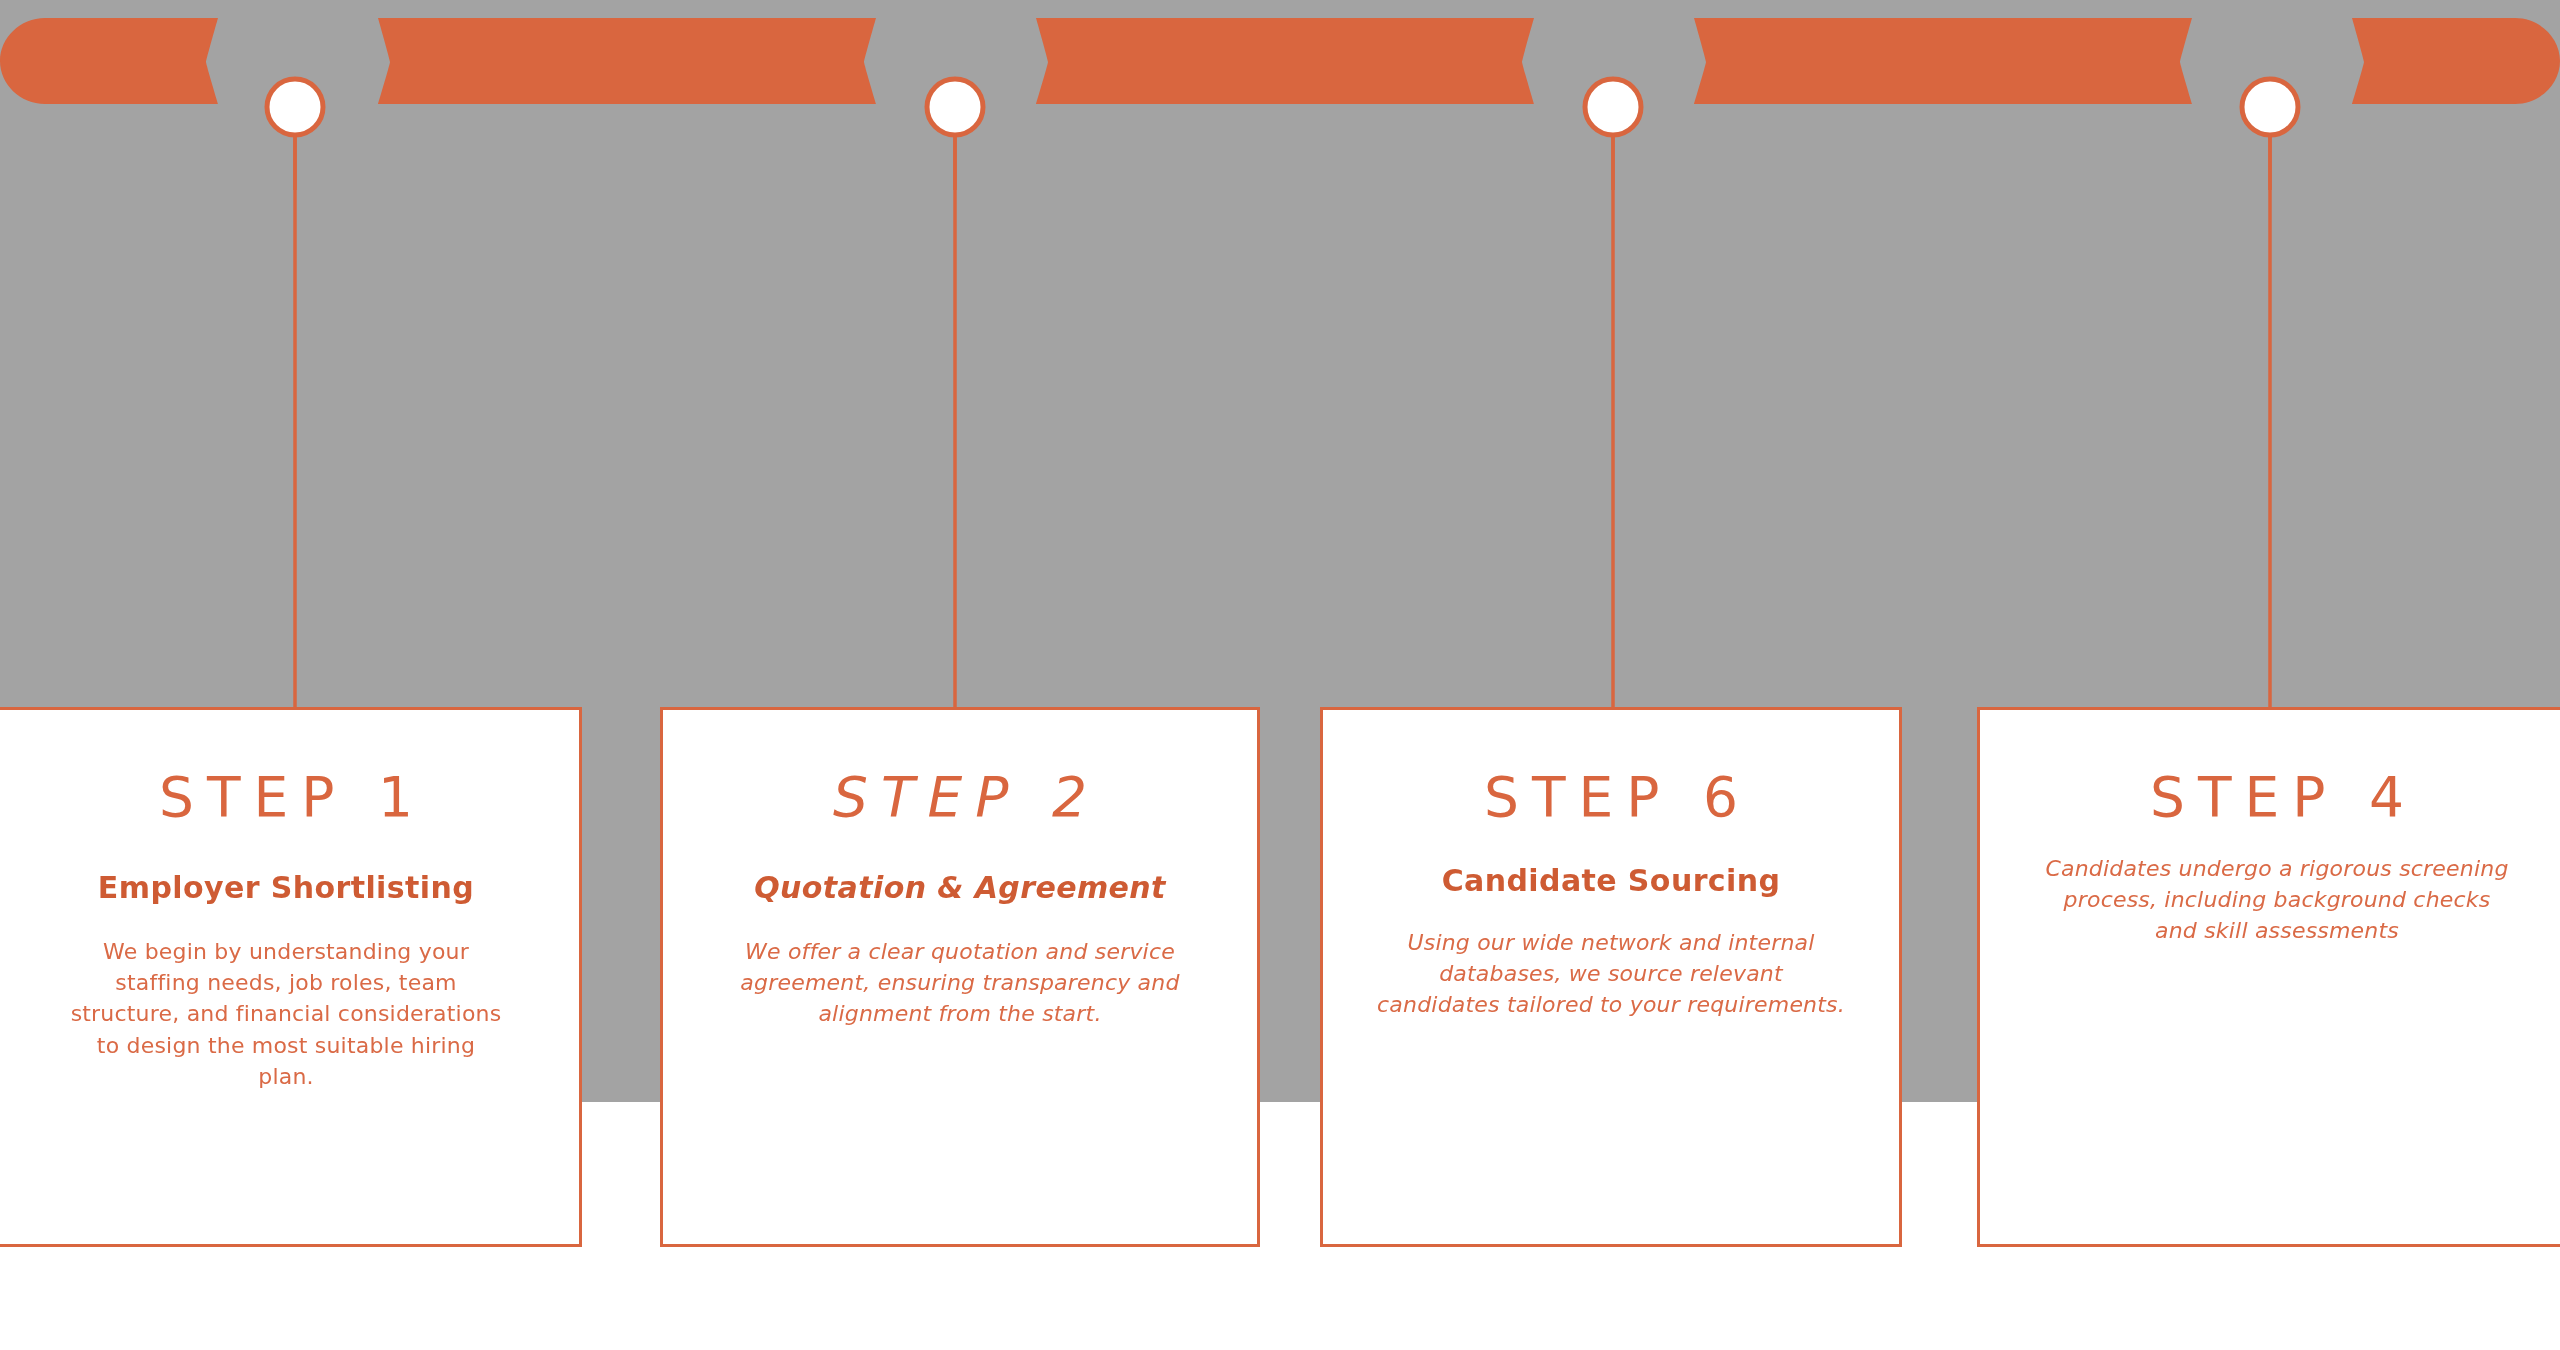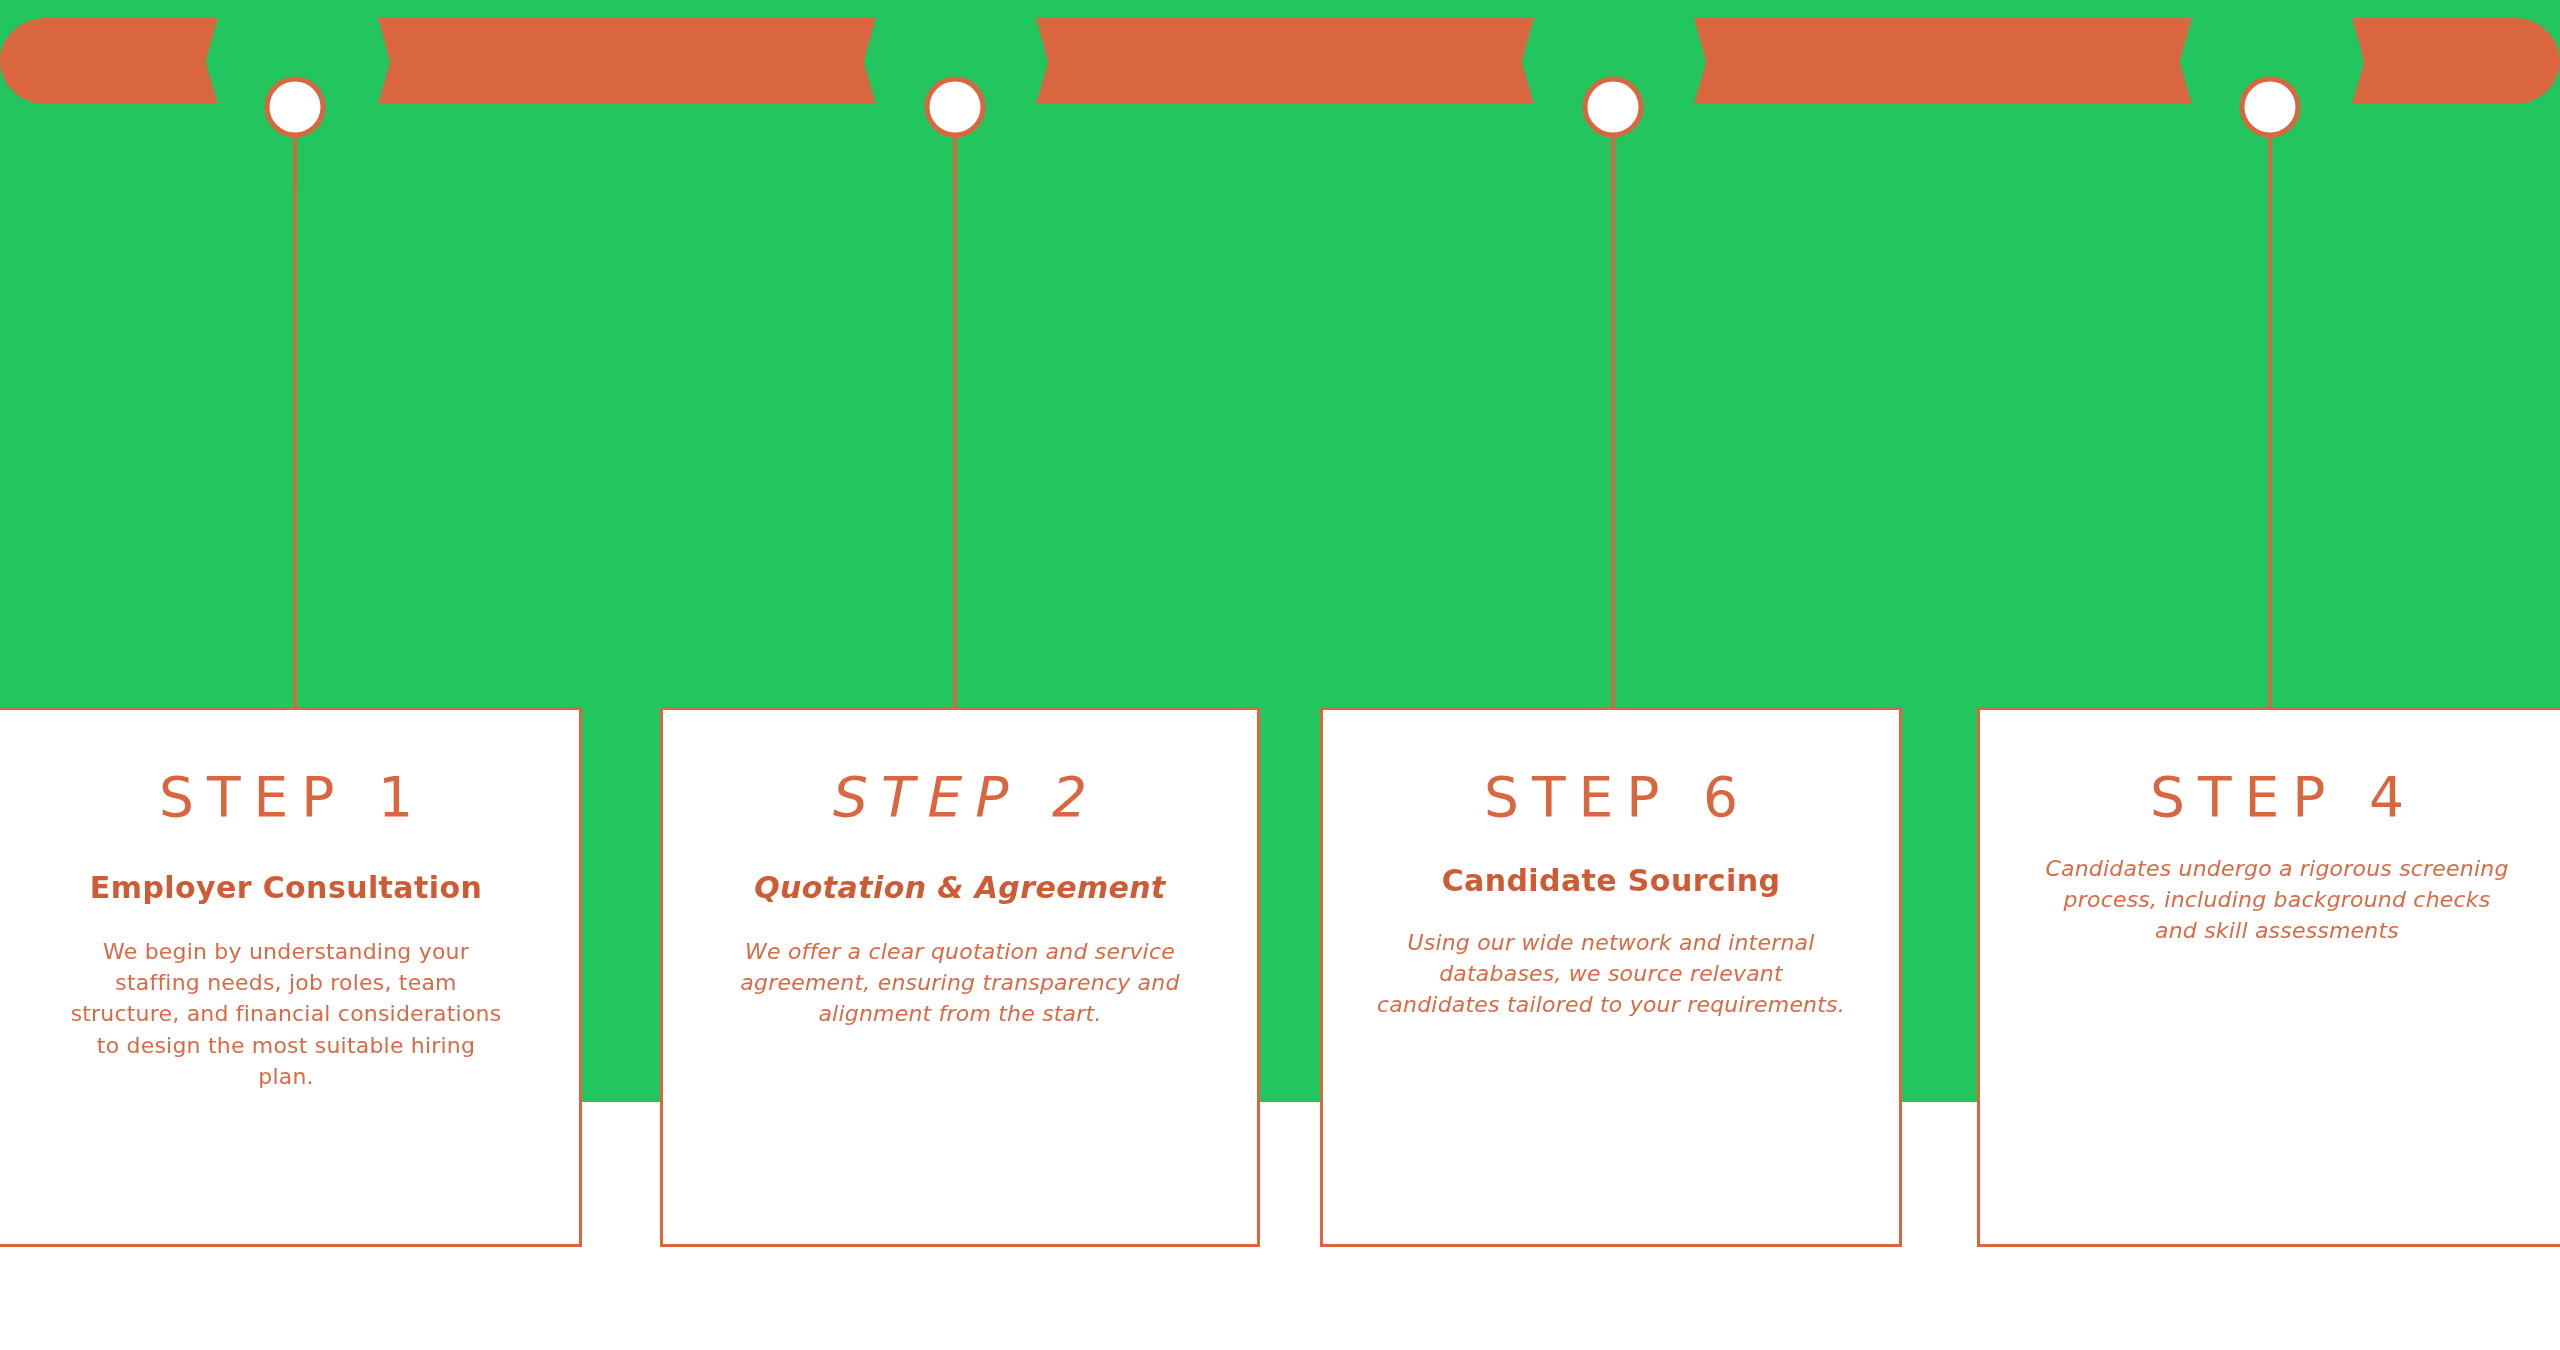"STEP 1" .stage { background: #22c55e -> #a3a3a3 }
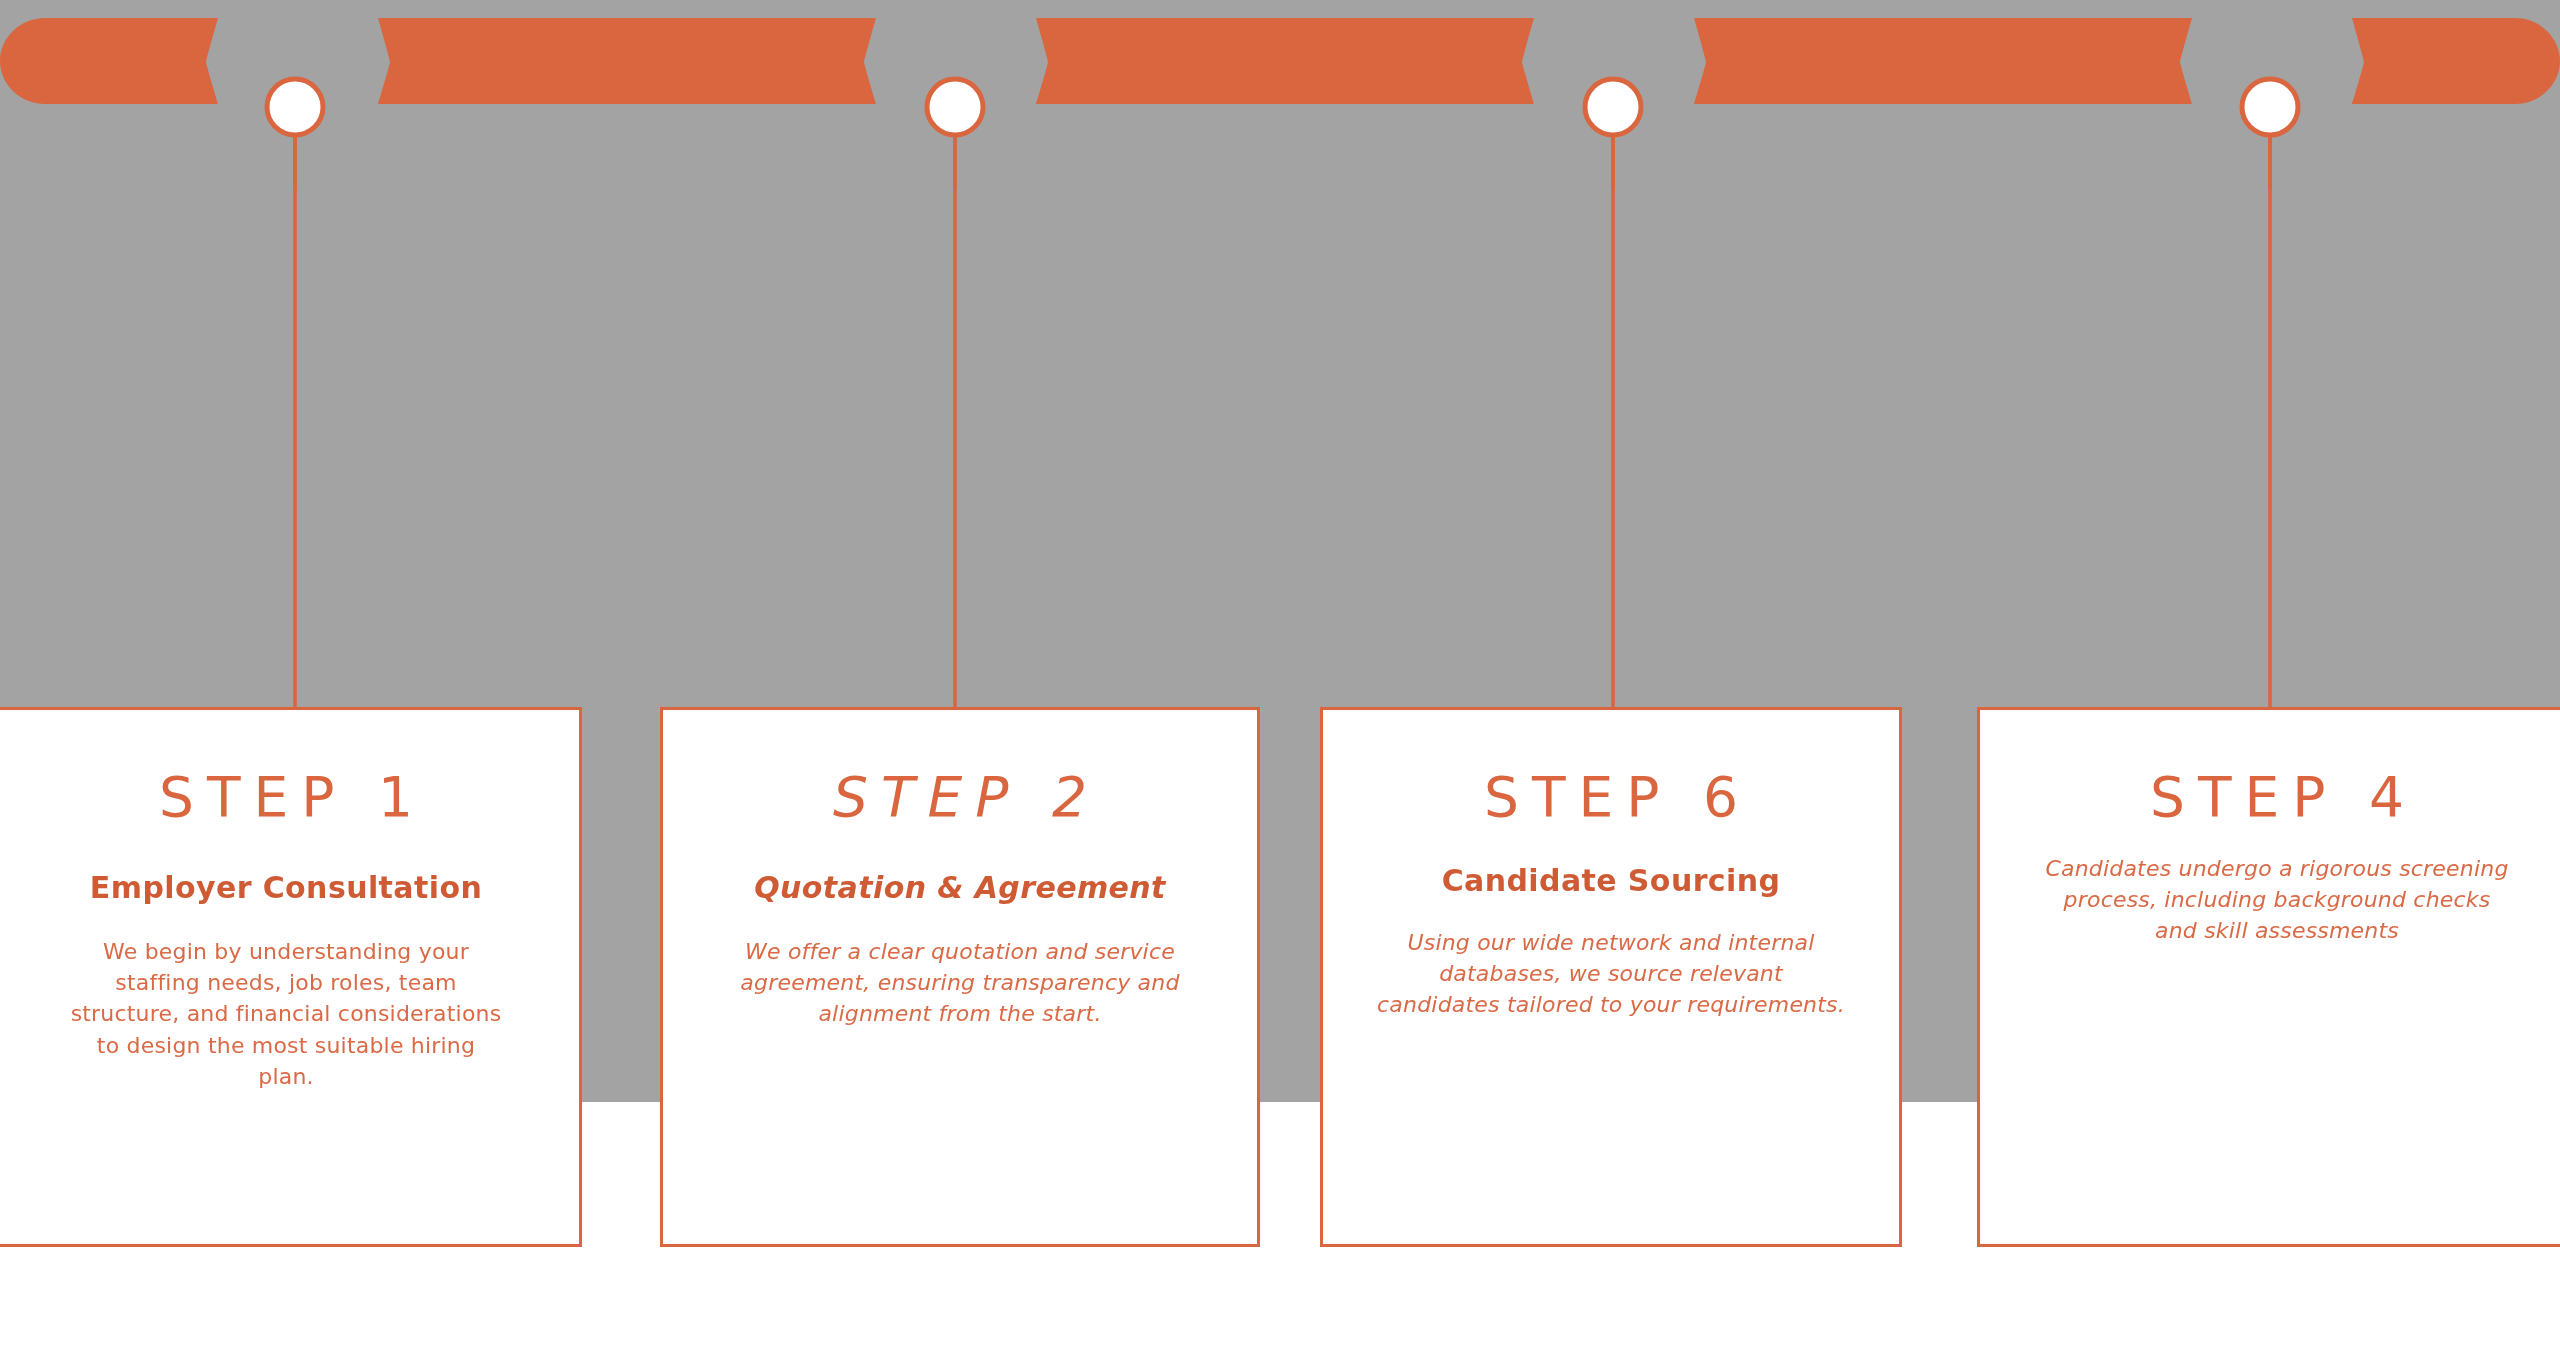"Employer Consultation" div.step-title { text: Consultation -> Shortlisting }
